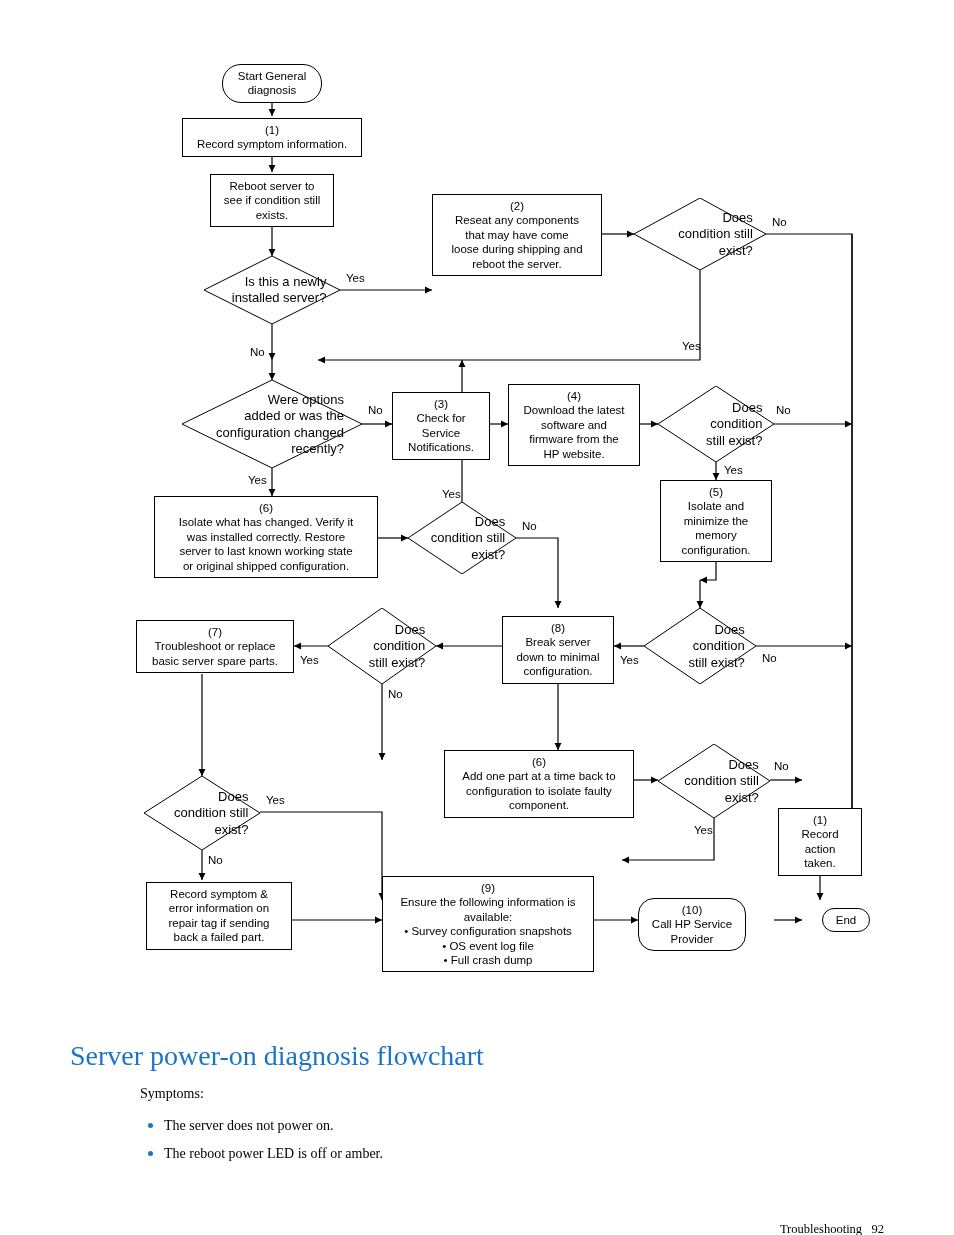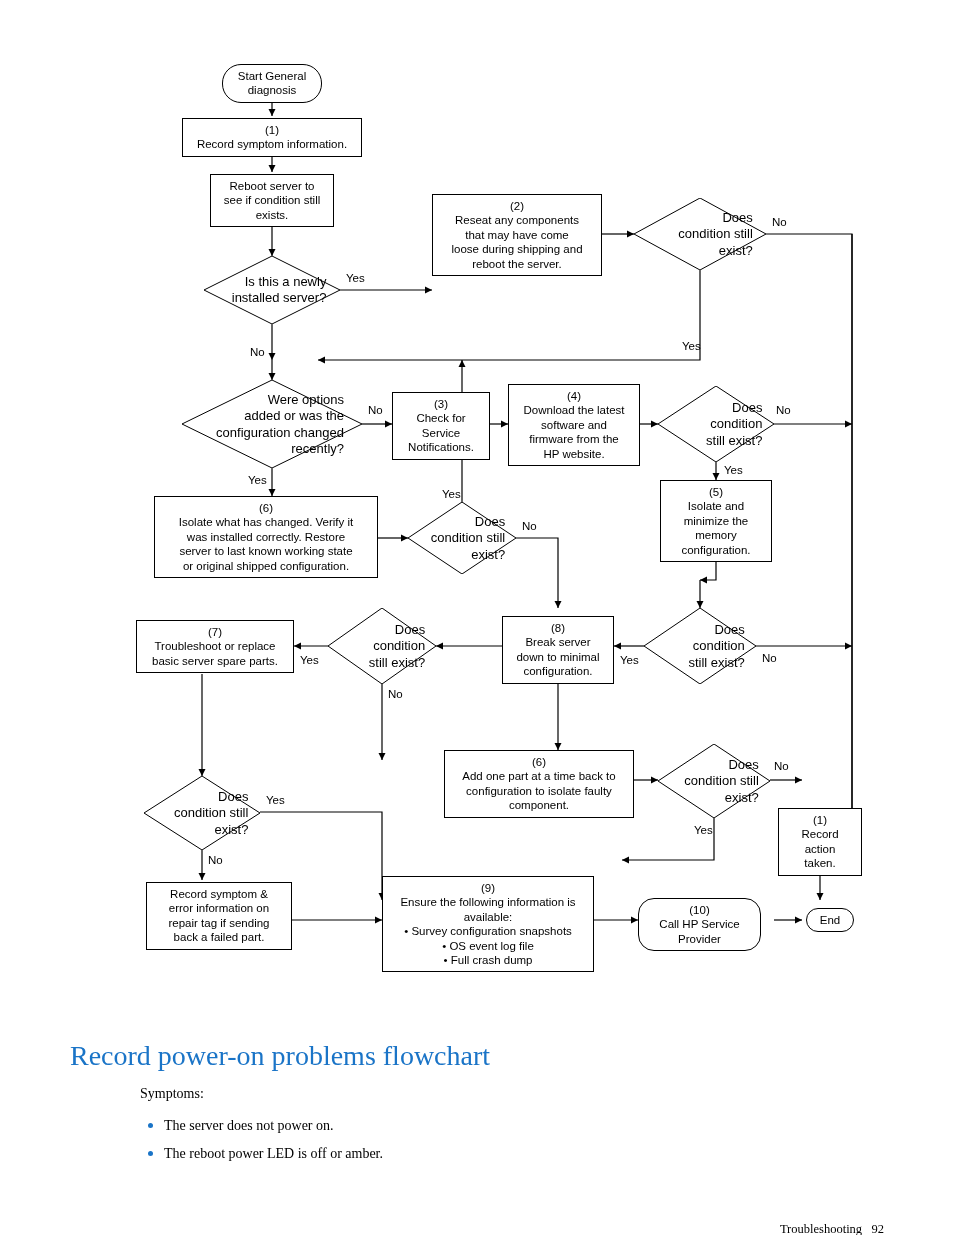"(10)" div.node { width: 123px -> 108px }
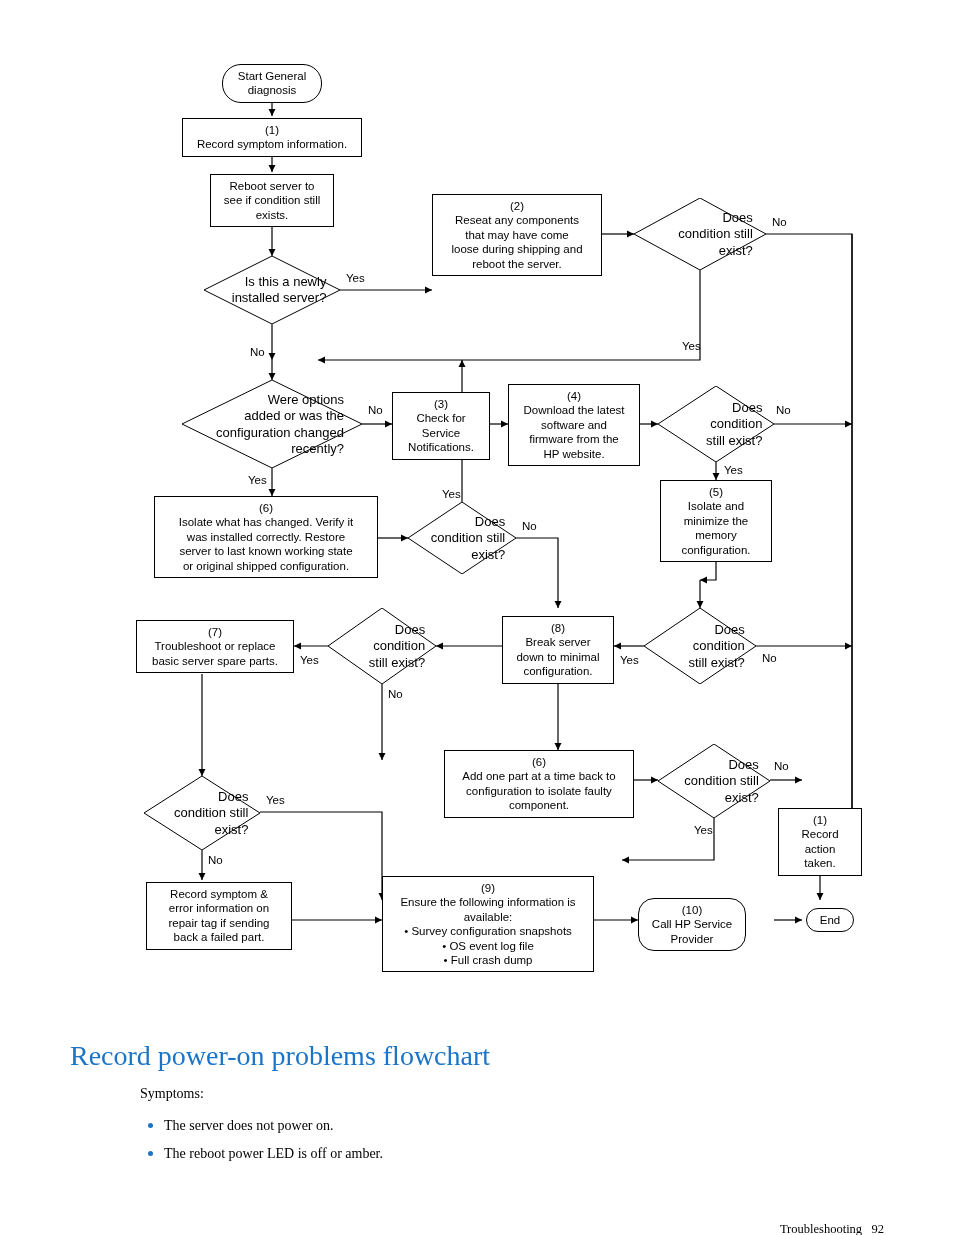"End" div.node { left: 724px -> 740px }
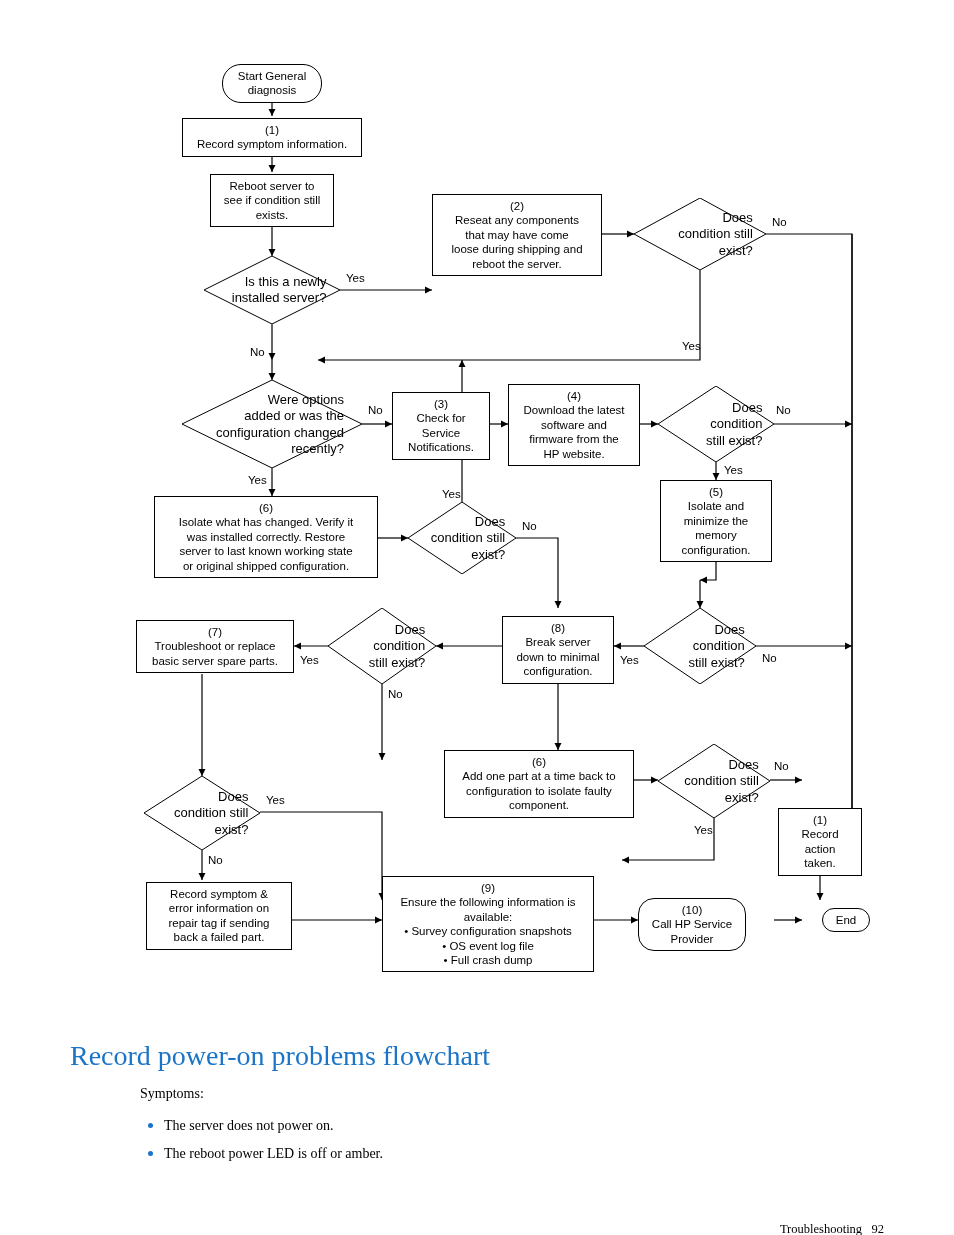"Record power-on problems flowchart" h1.section { text: Record power-on problems -> Server power-on diagnosis }
